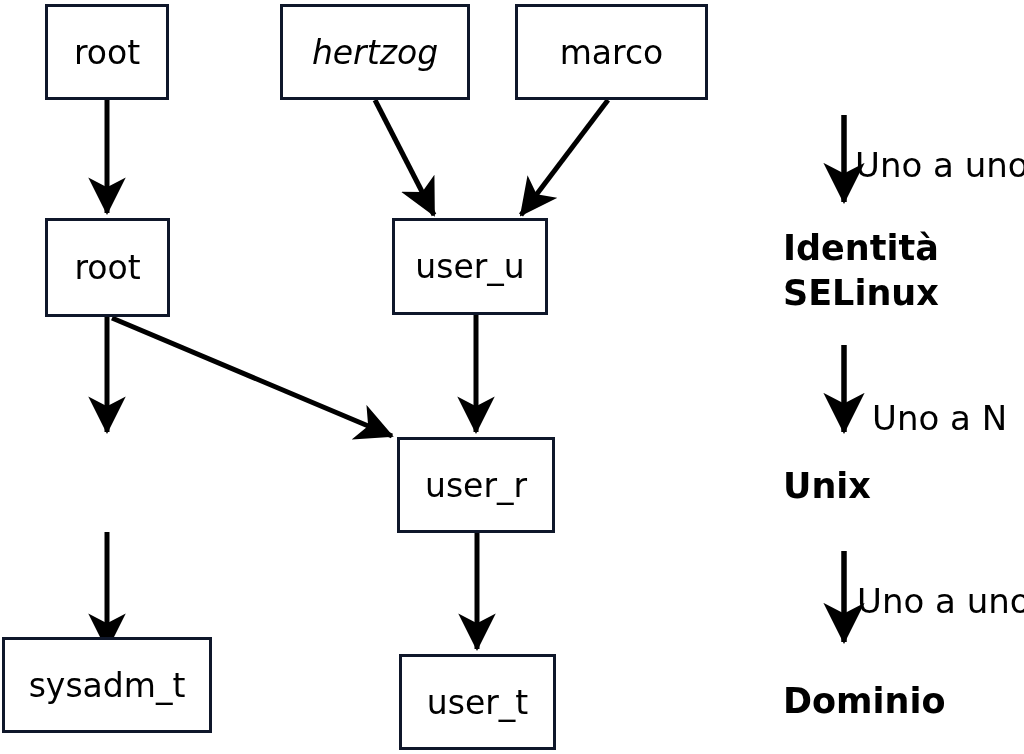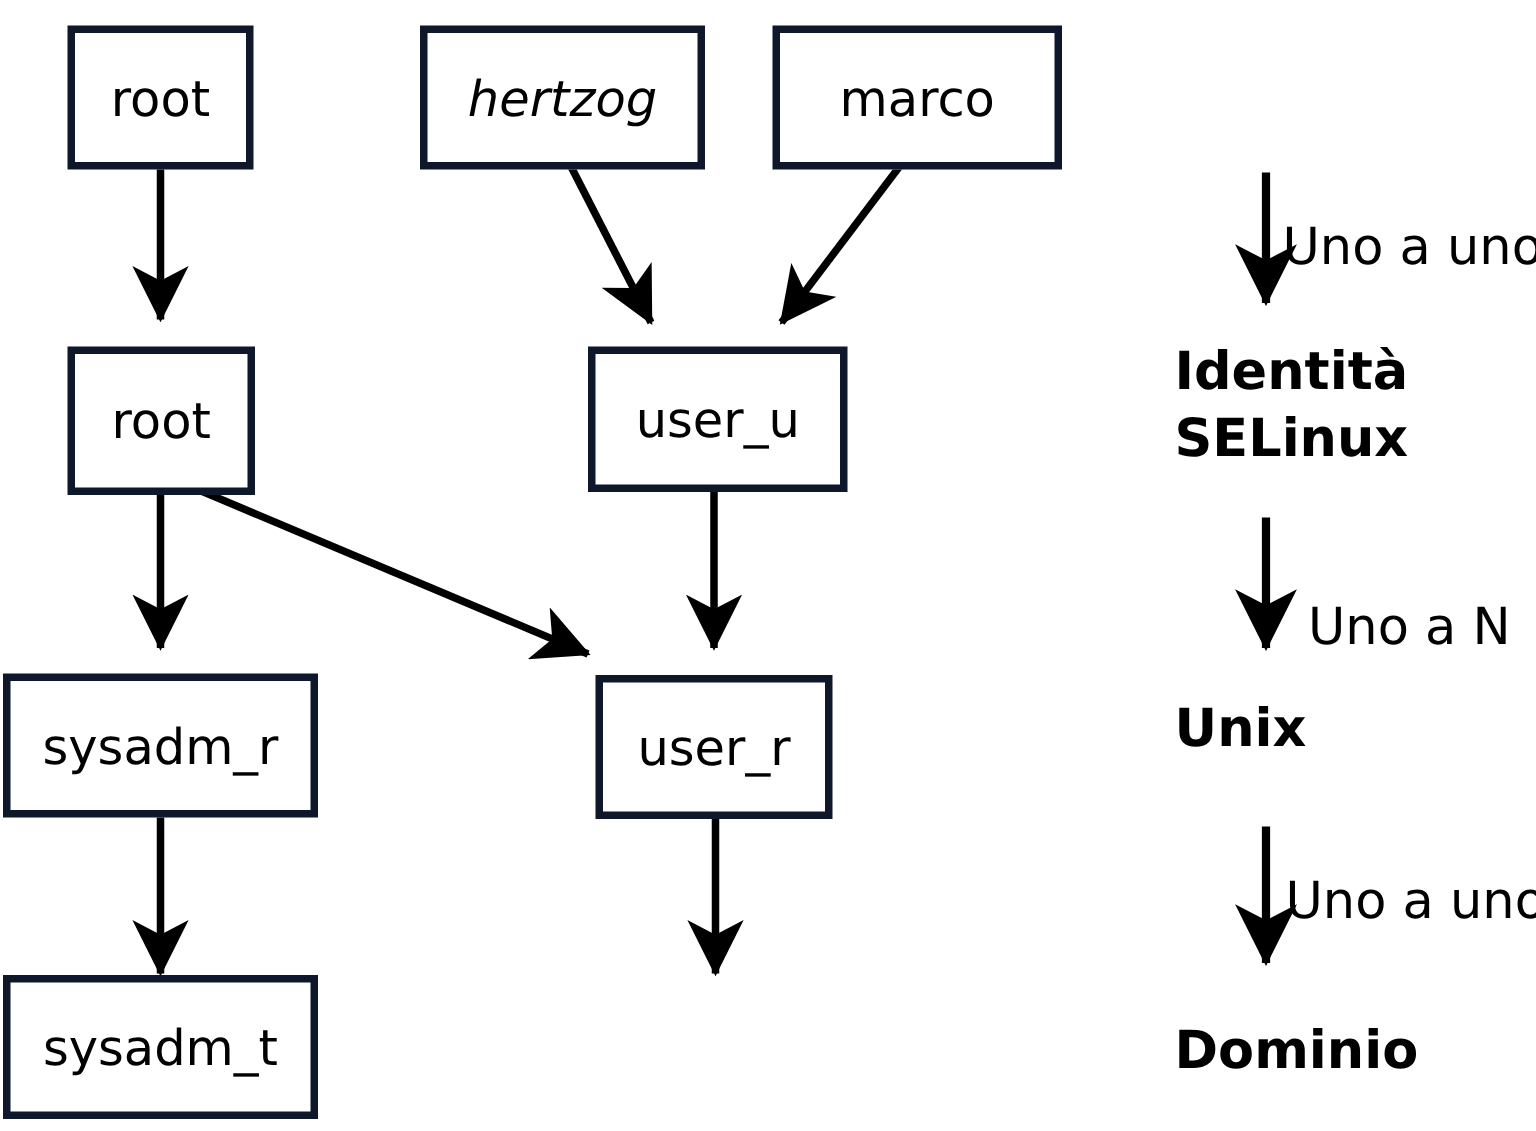"root" .node { border: 5px solid #0f172a -> 3px solid #0f172a; margin-top: 13px -> none }
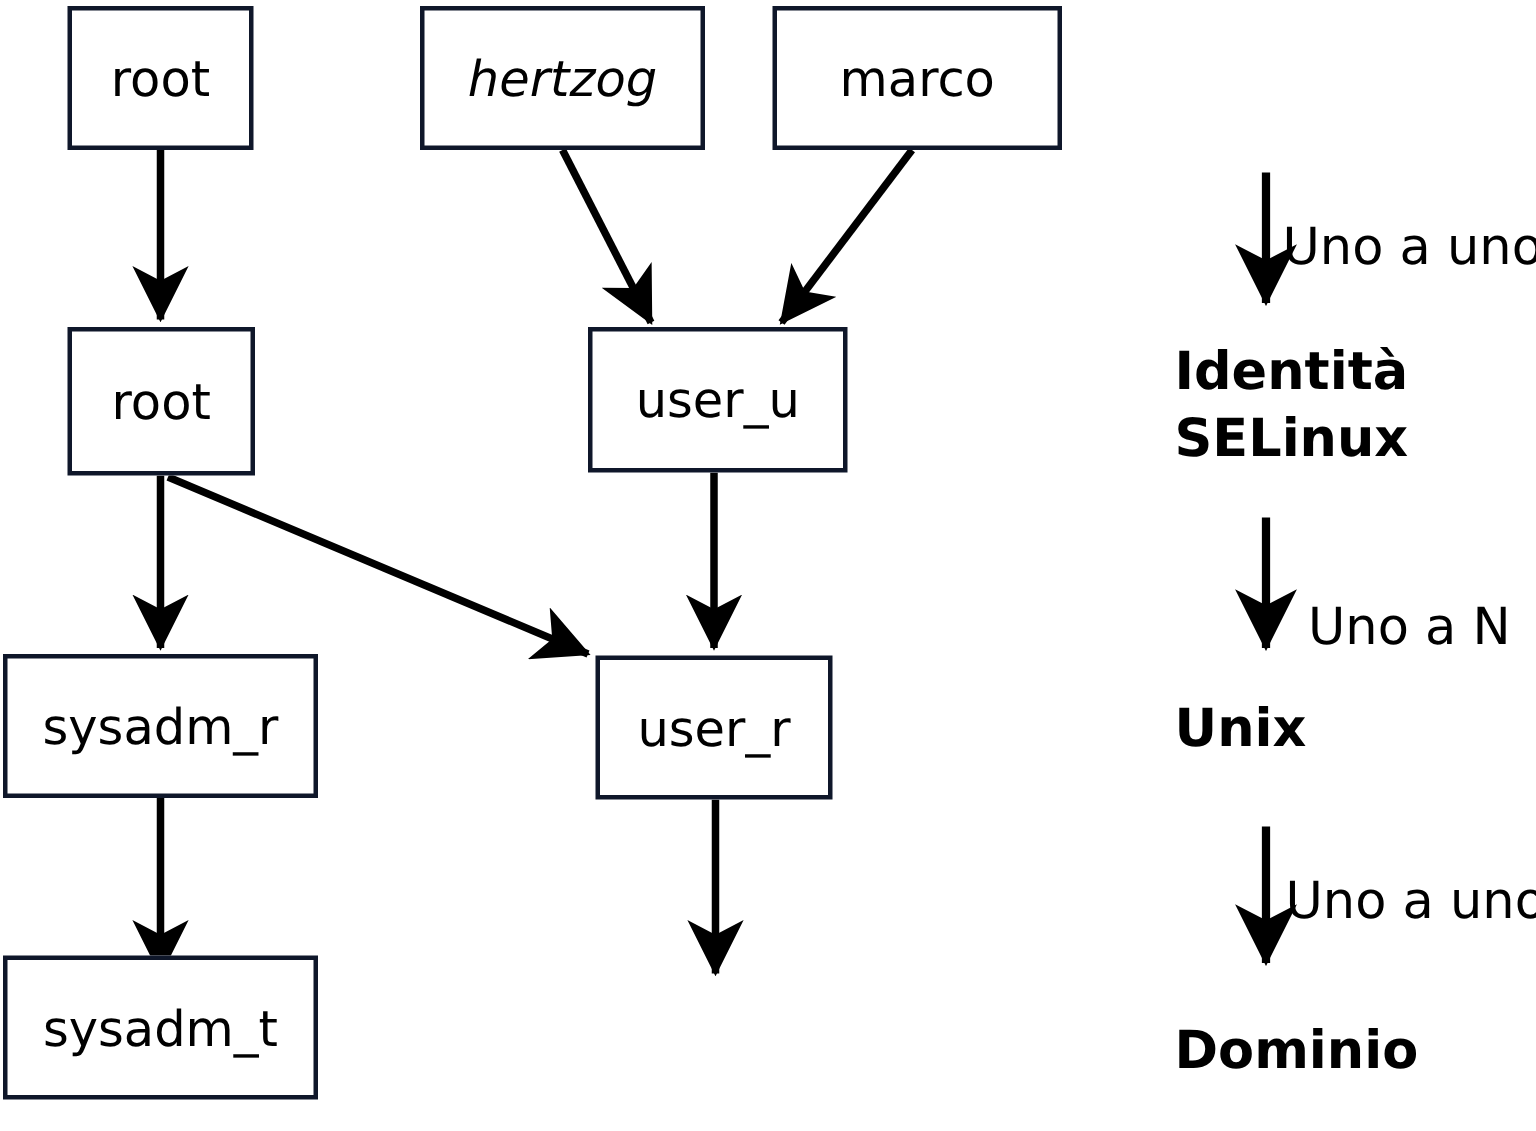"user_u" .n-user-u { width: 173px -> 156px }
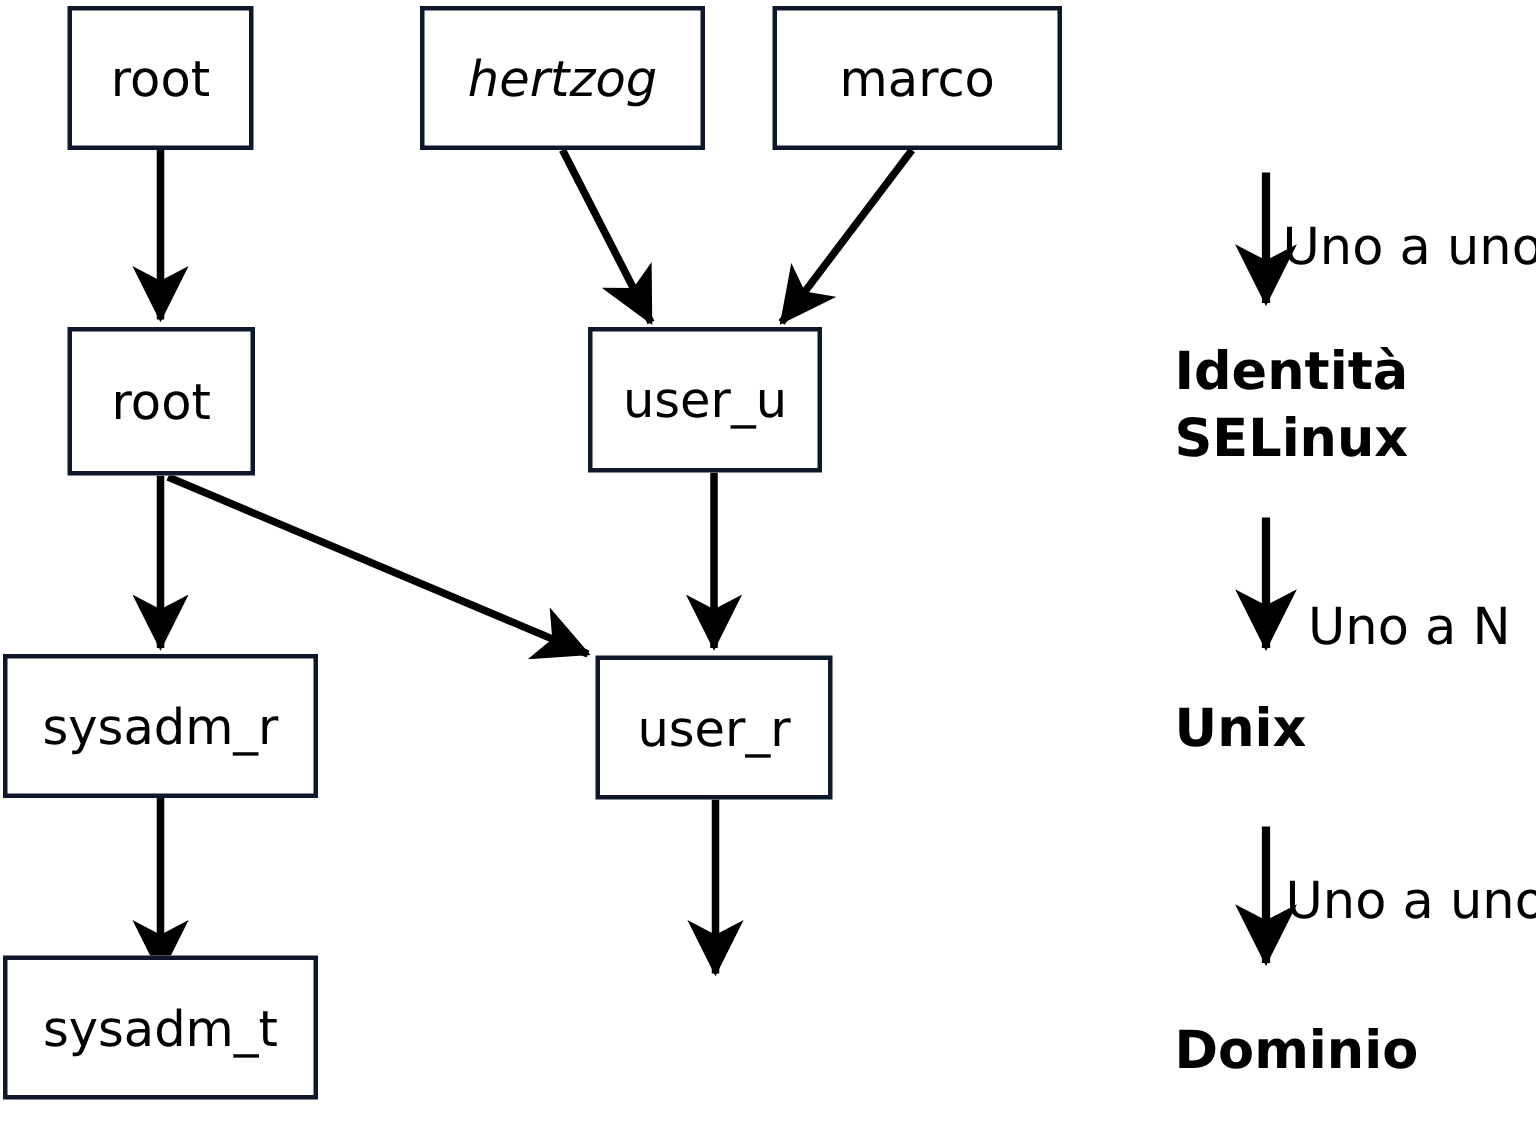"sysadm_r" div.node { html: <div> <span>sysadm_r</span> </div> -> none }
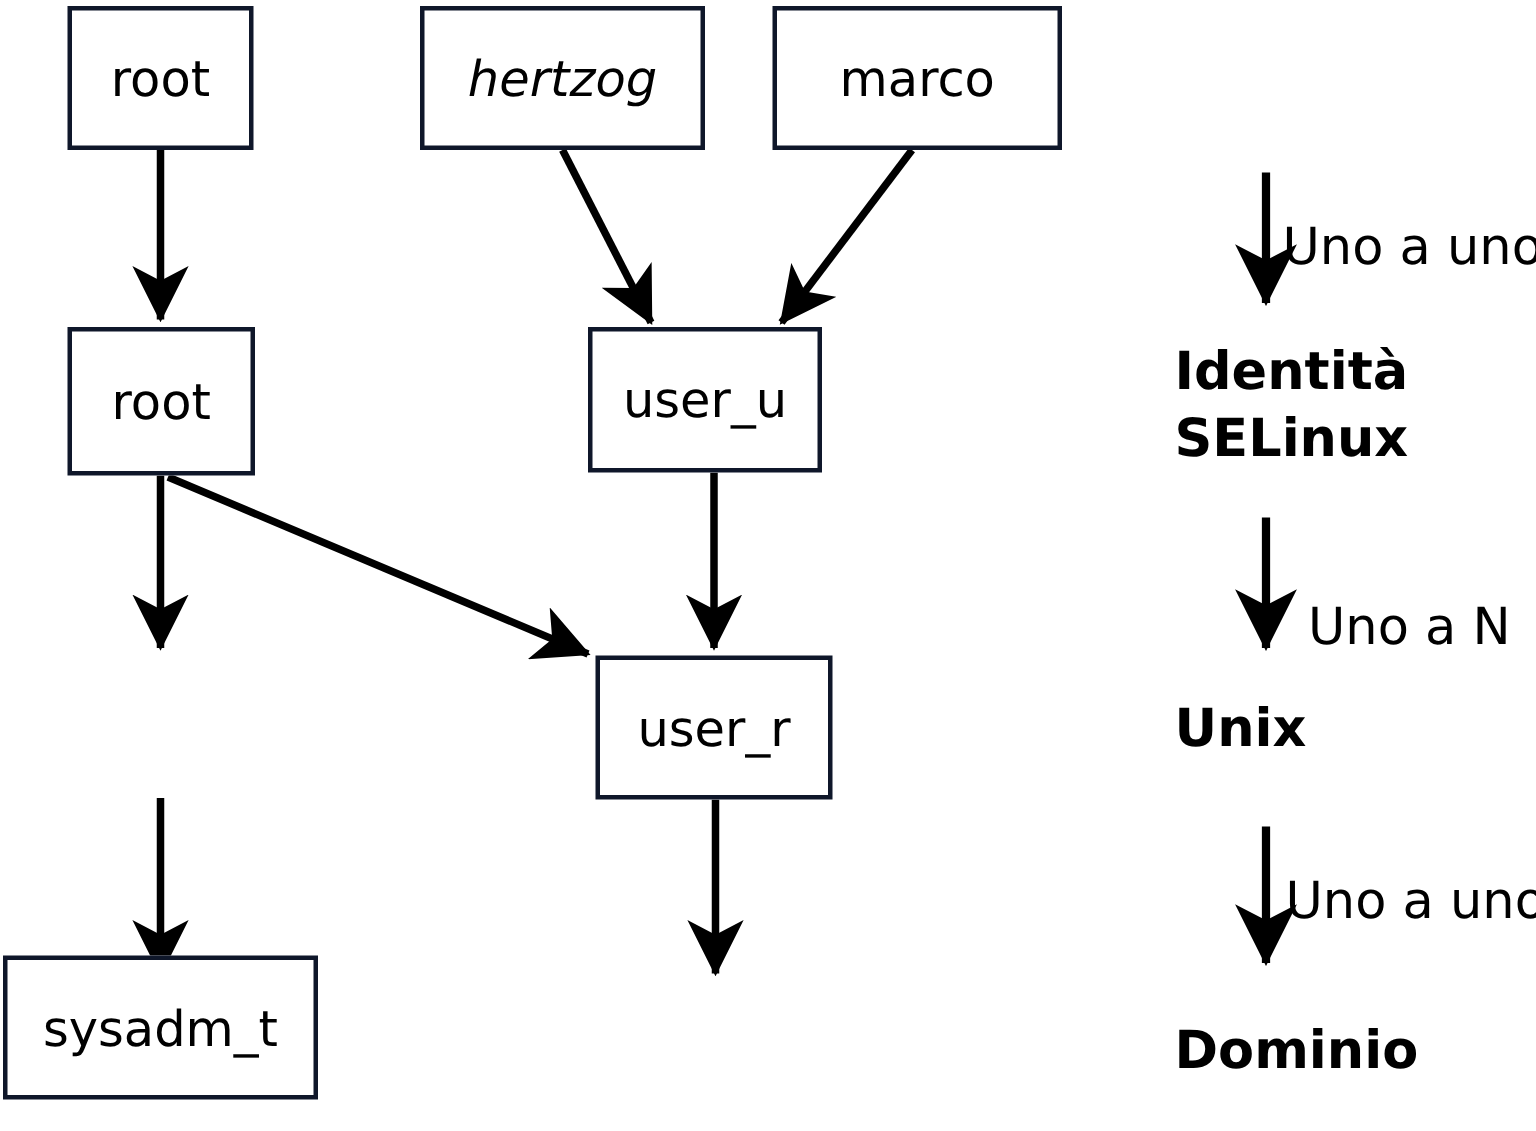"user_t" div.node { html: none -> <div> <span>user_t</span> </div> }
